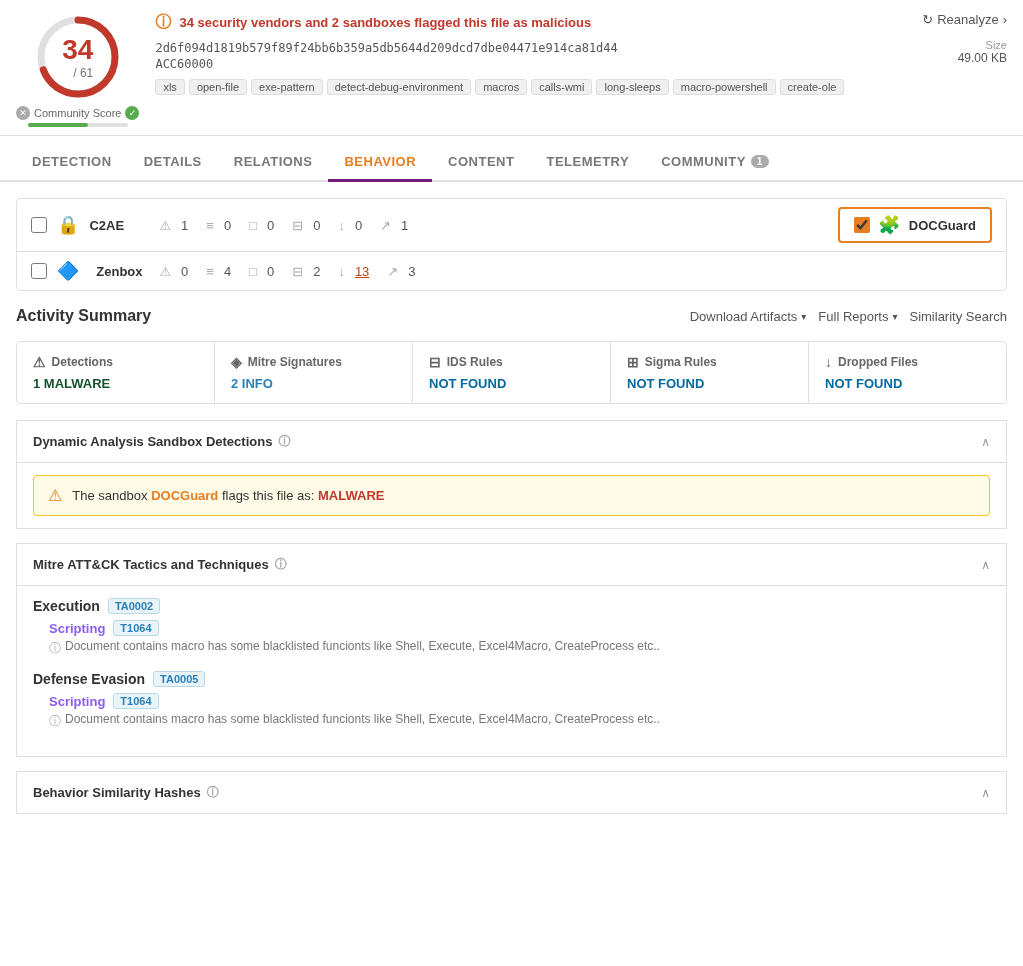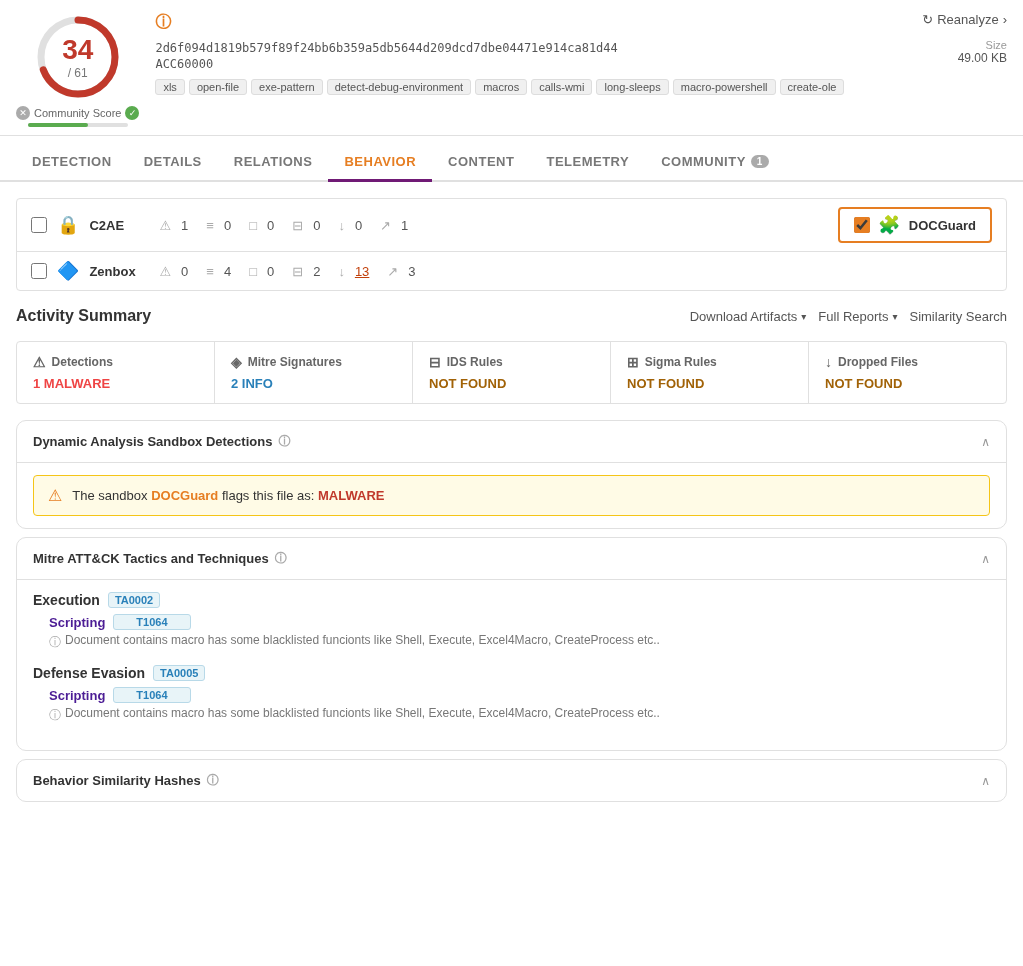"34 security vendors and 2" span { html: none -> <span>34 security vendors and 2 sandboxes flagged this file as malicious</span> }
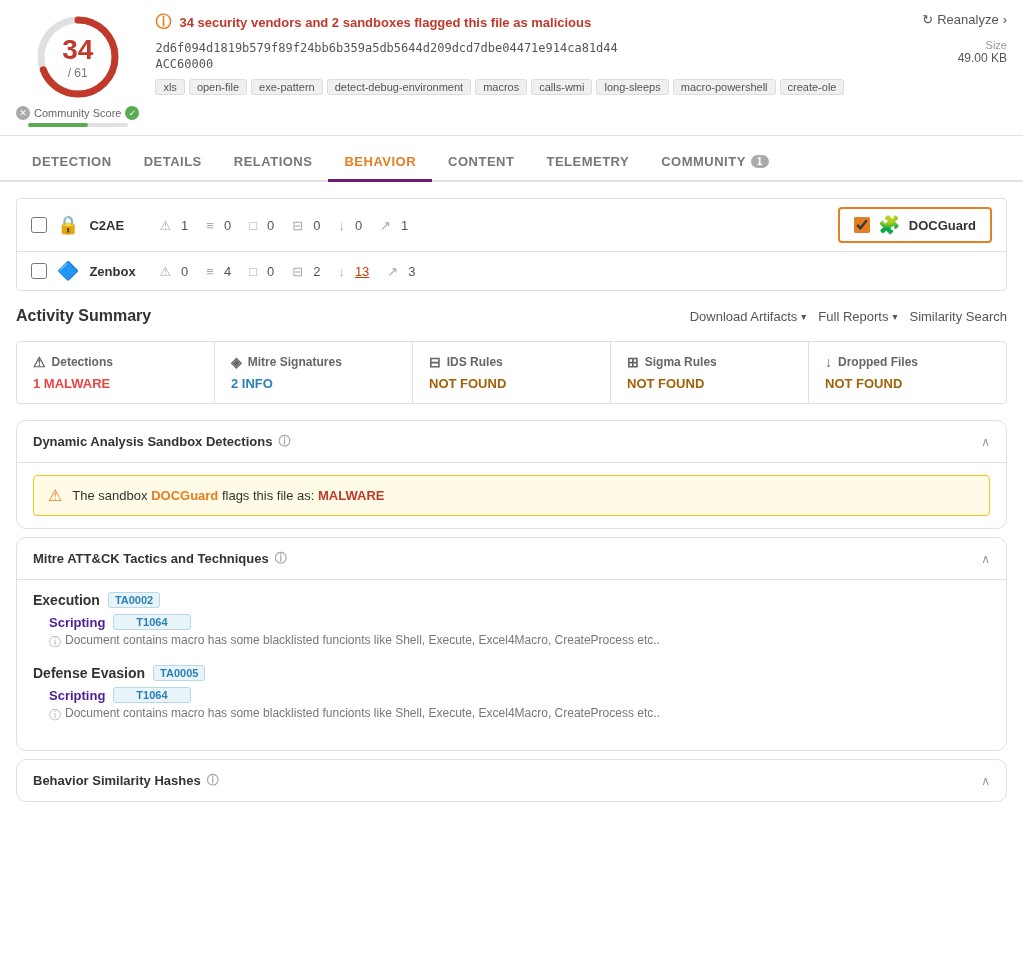"34" .score-text { text-align: center -> right }
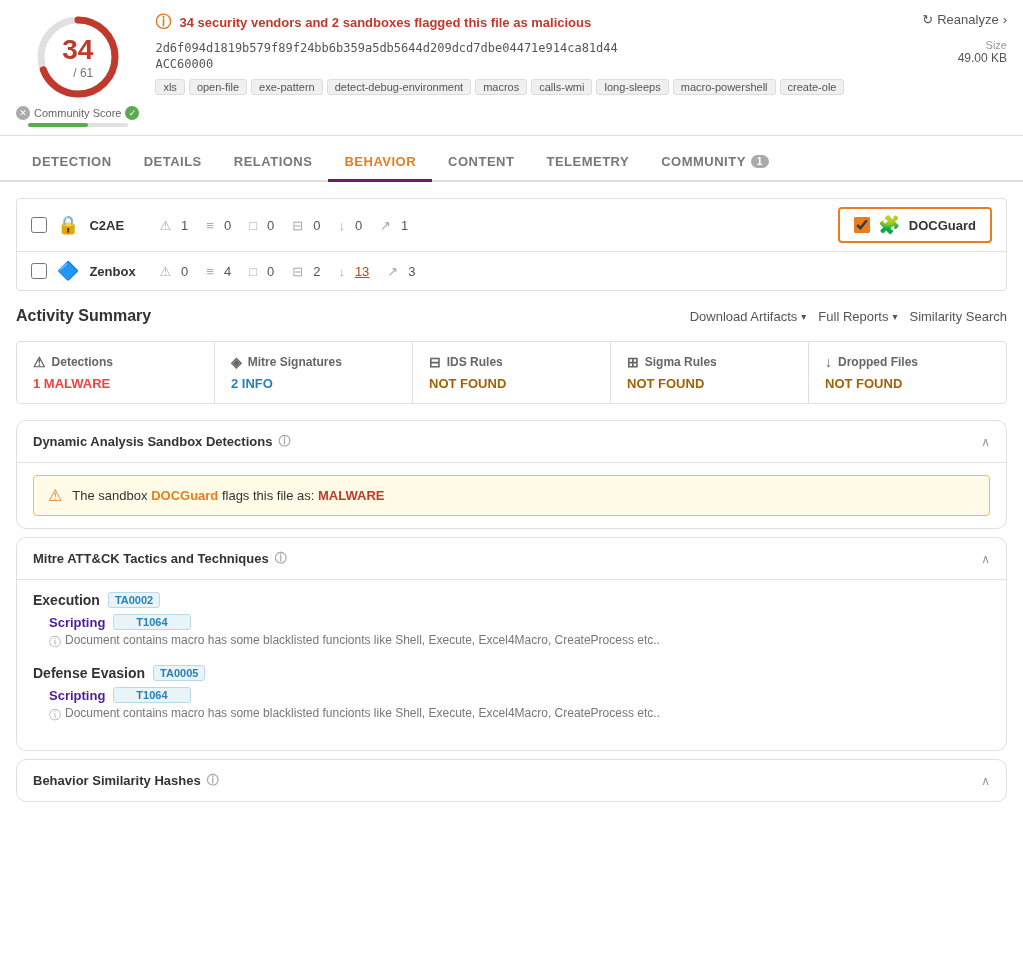"Zenbox" span { text-align: none -> center }
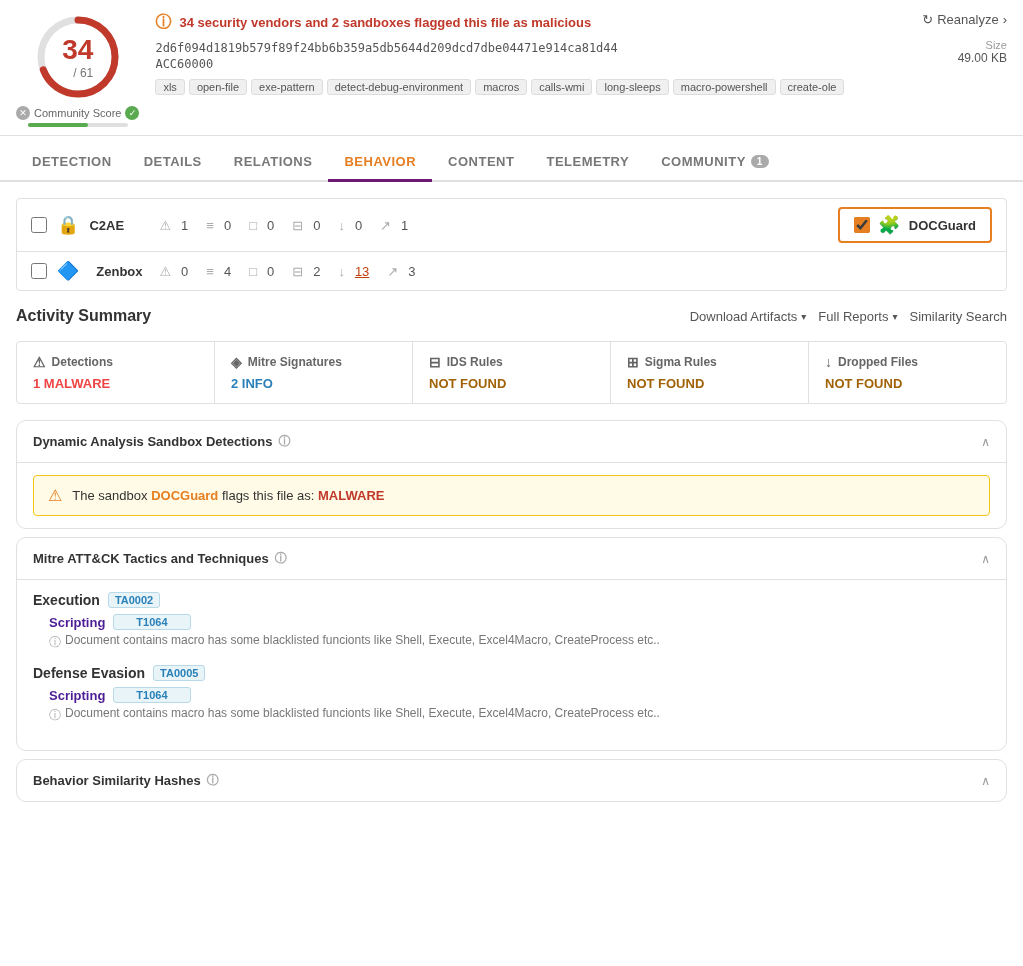"1 MALWARE" .malware-badge { color: #ef4444 -> #14532d }
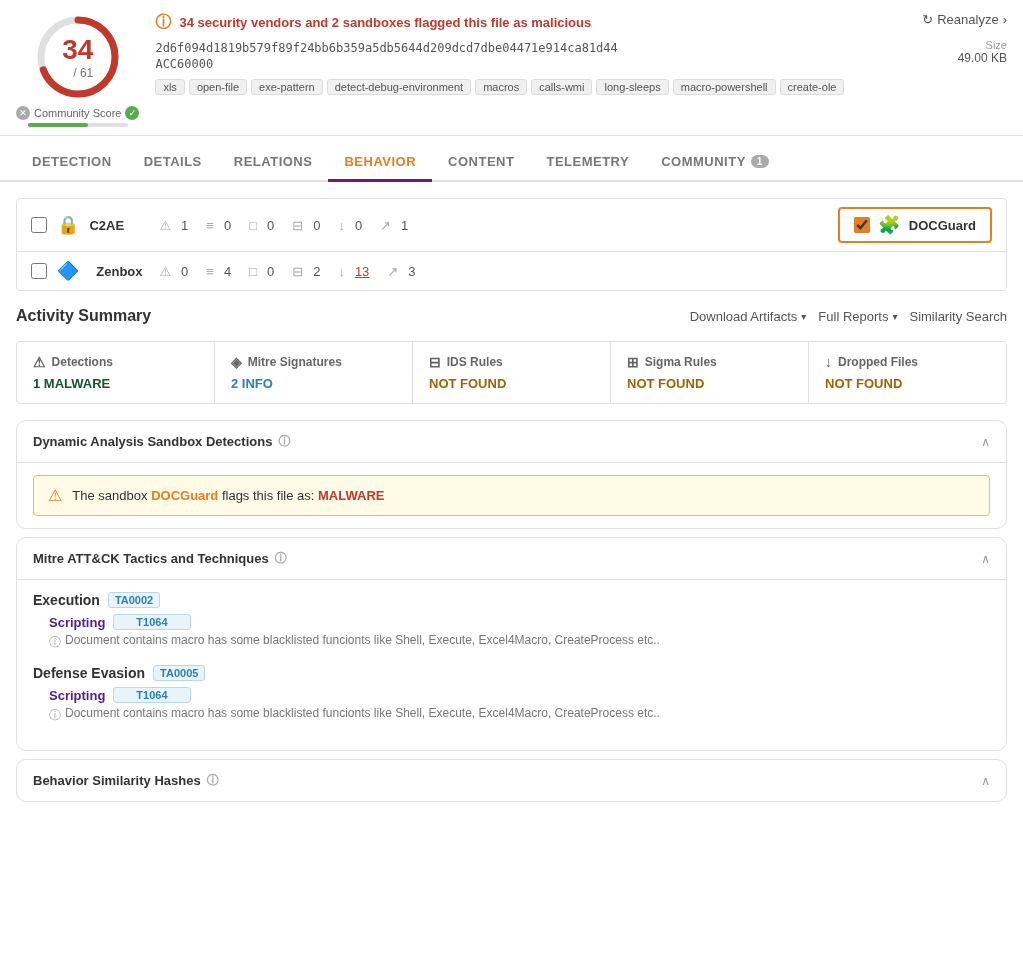"NOT FOUND" .stat-value.not-found { color: #a16207 -> #0369a1 }
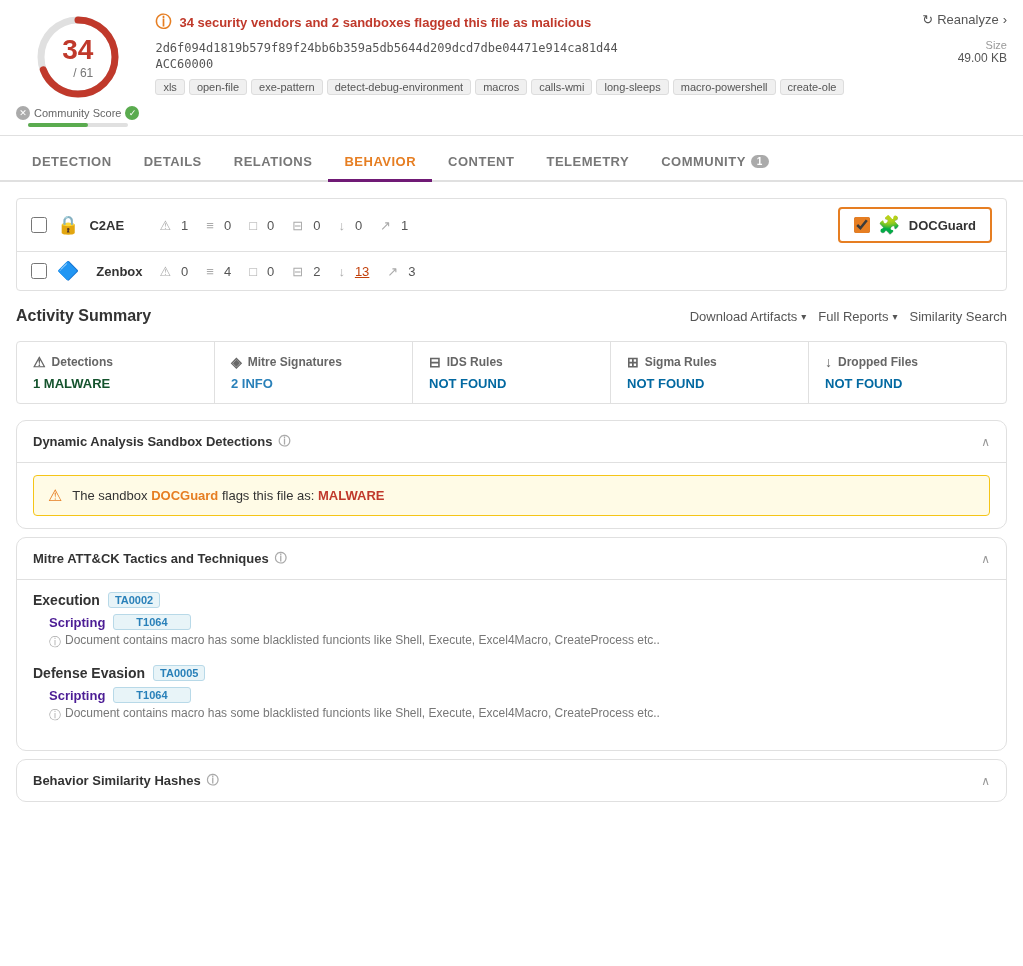"Dynamic Analysis Sandbox Detections" .section { border-radius: 10px -> 0; margin-bottom: 8px -> 14px }
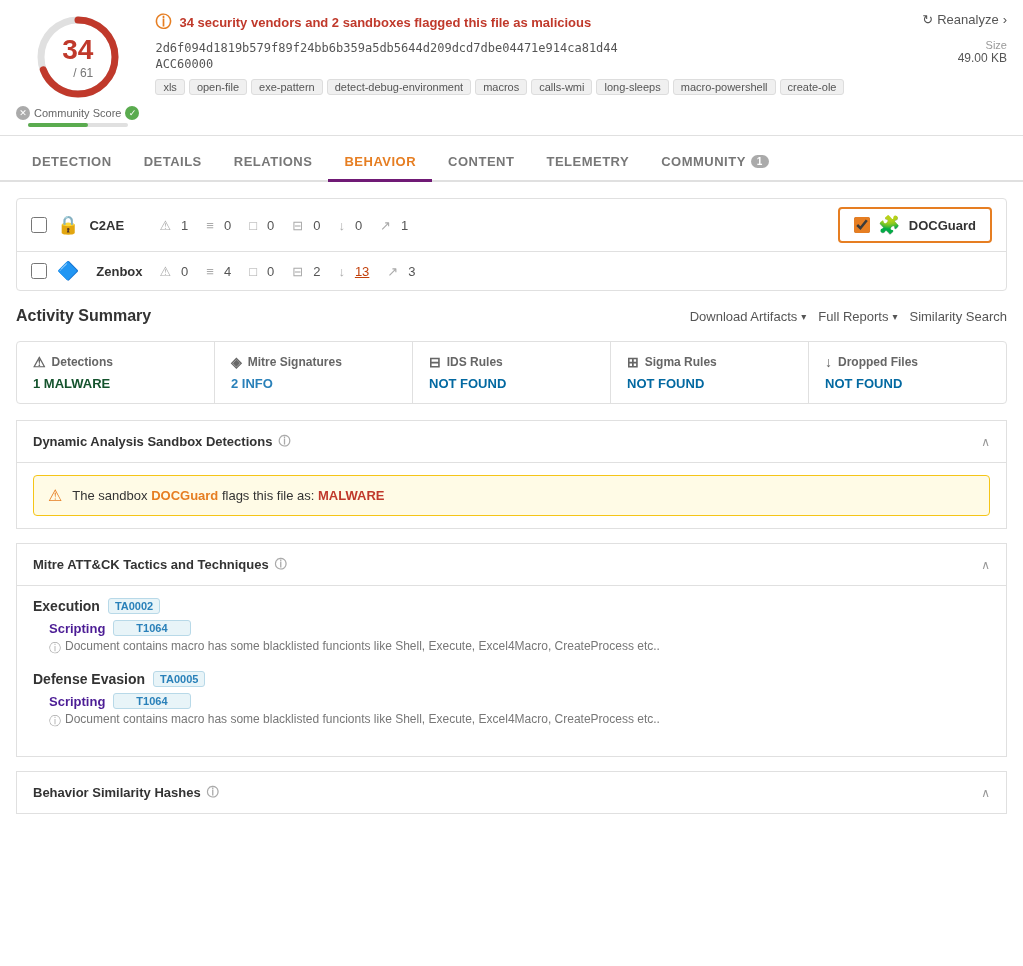"Scripting" .mitre-tech-name { color: #4c1d95 -> #8b5cf6 }
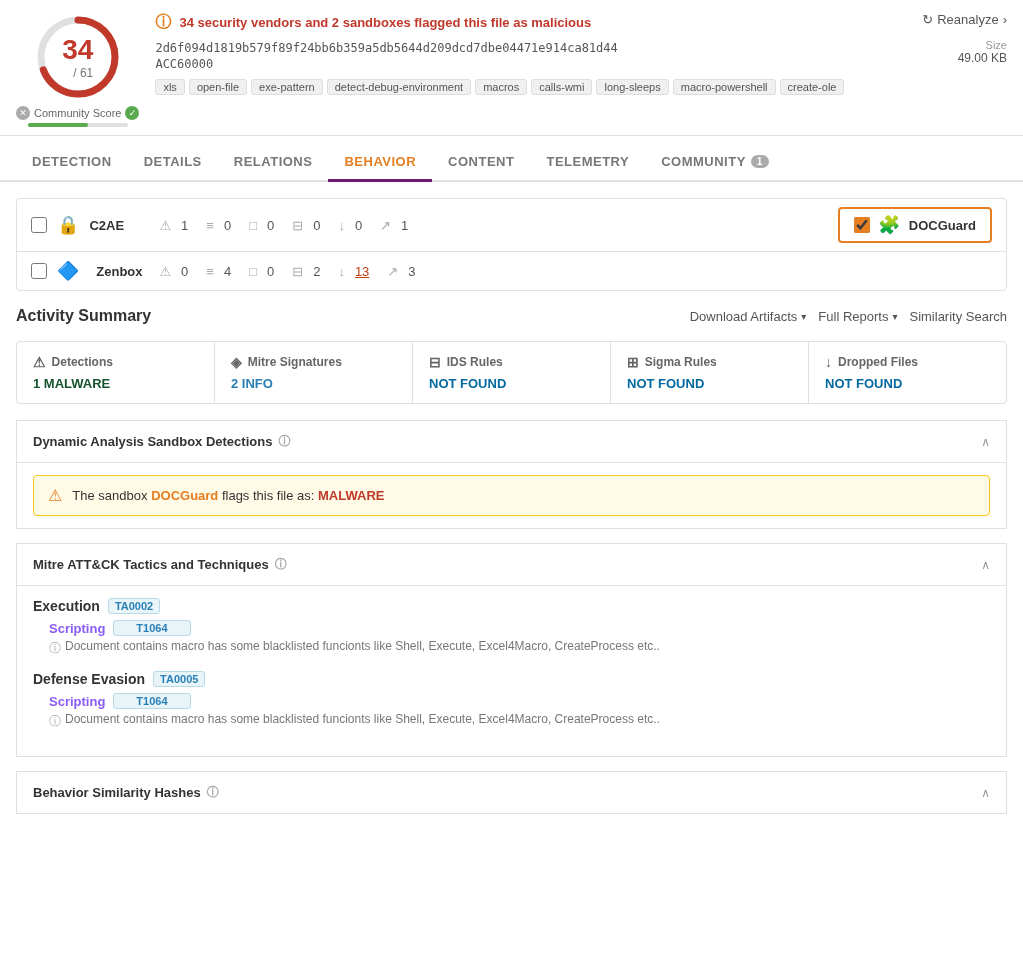"T1064" .mitre-tech-id { padding: 1px 22px -> 1px 6px }
